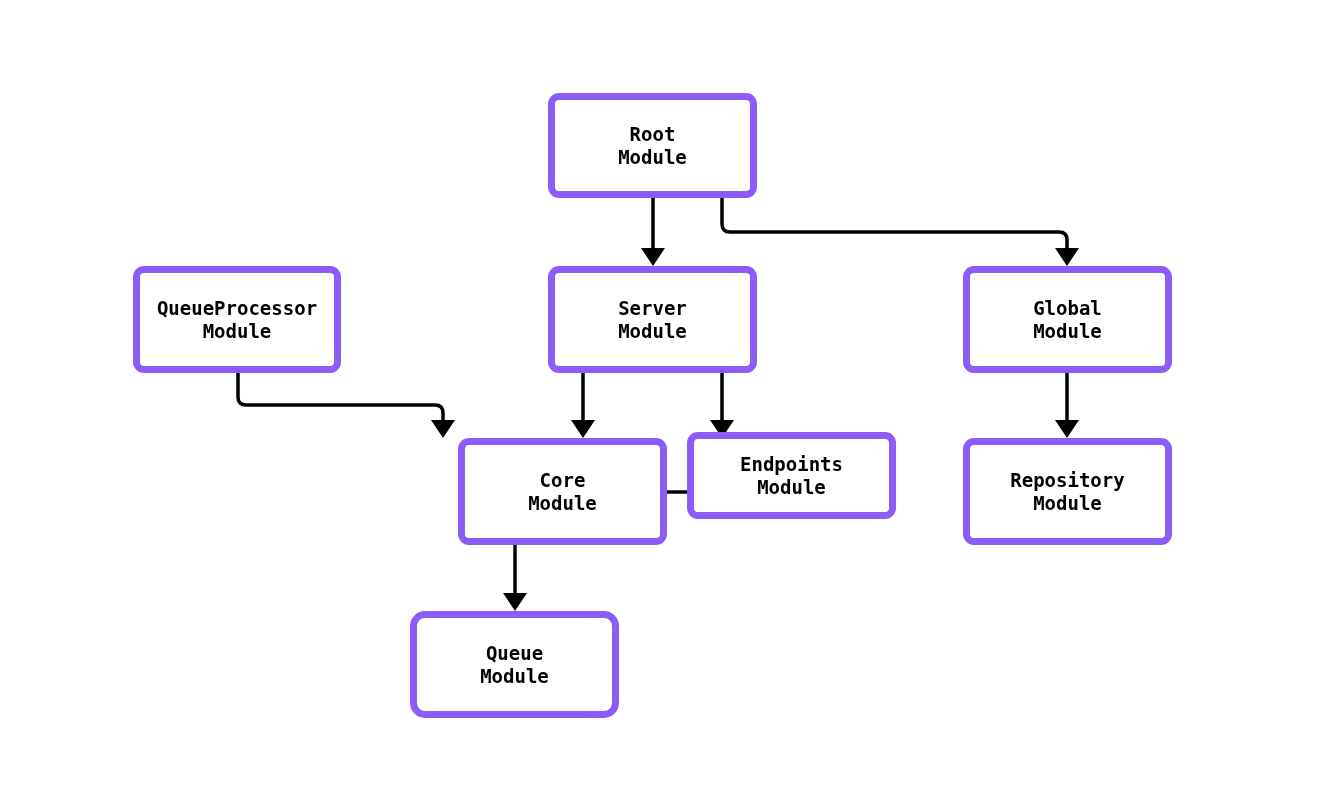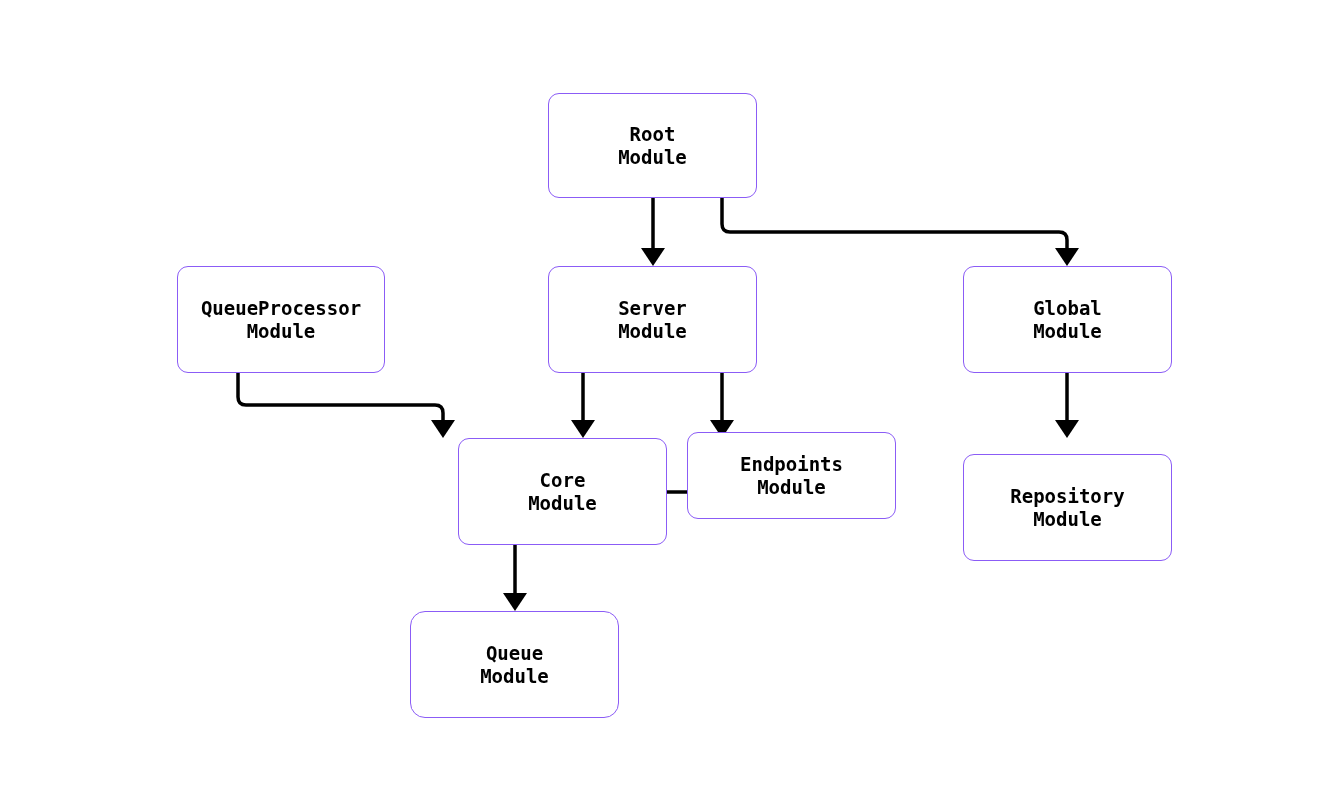"Root" .node { border: 1px solid #8b5cf6 -> 7px solid #8b5cf6 }
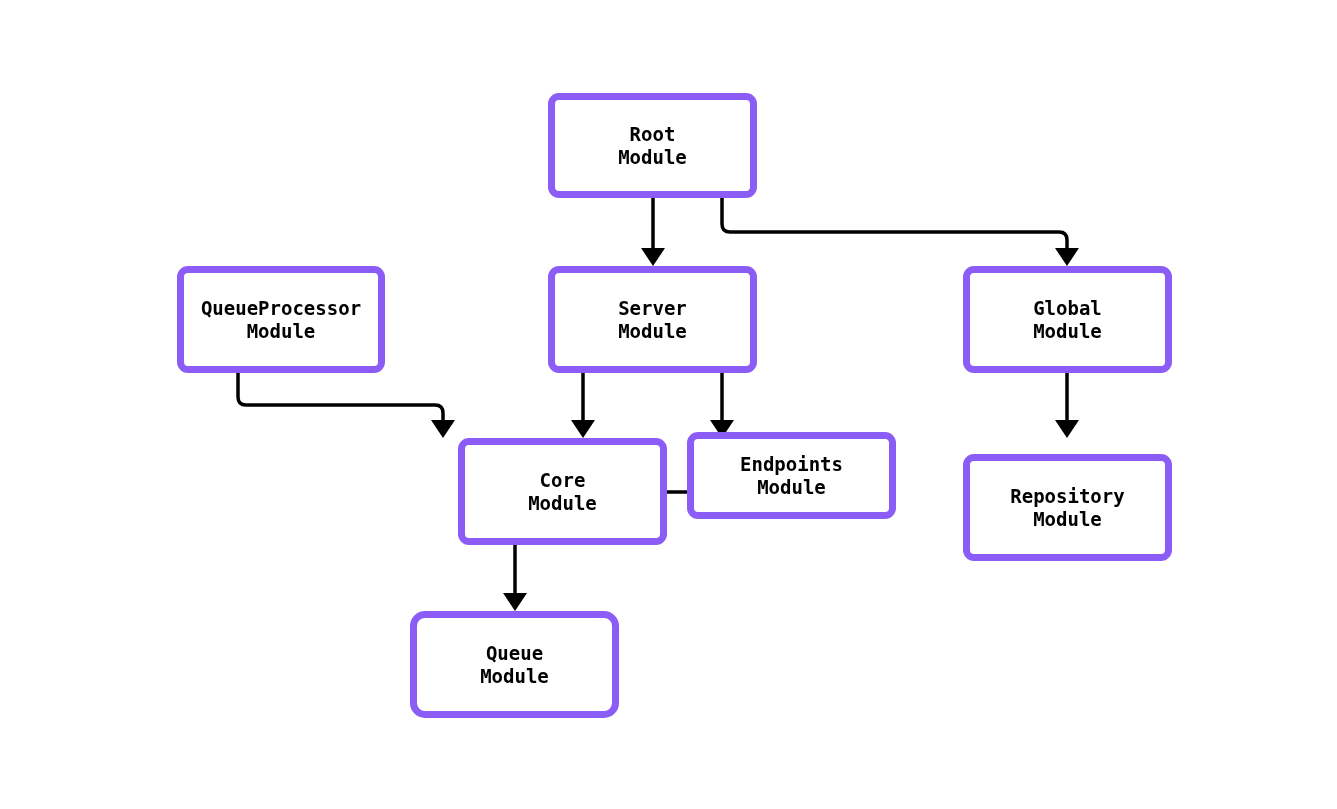"QueueProcessor" .n-queueprocessor { margin-left: 44px -> none }
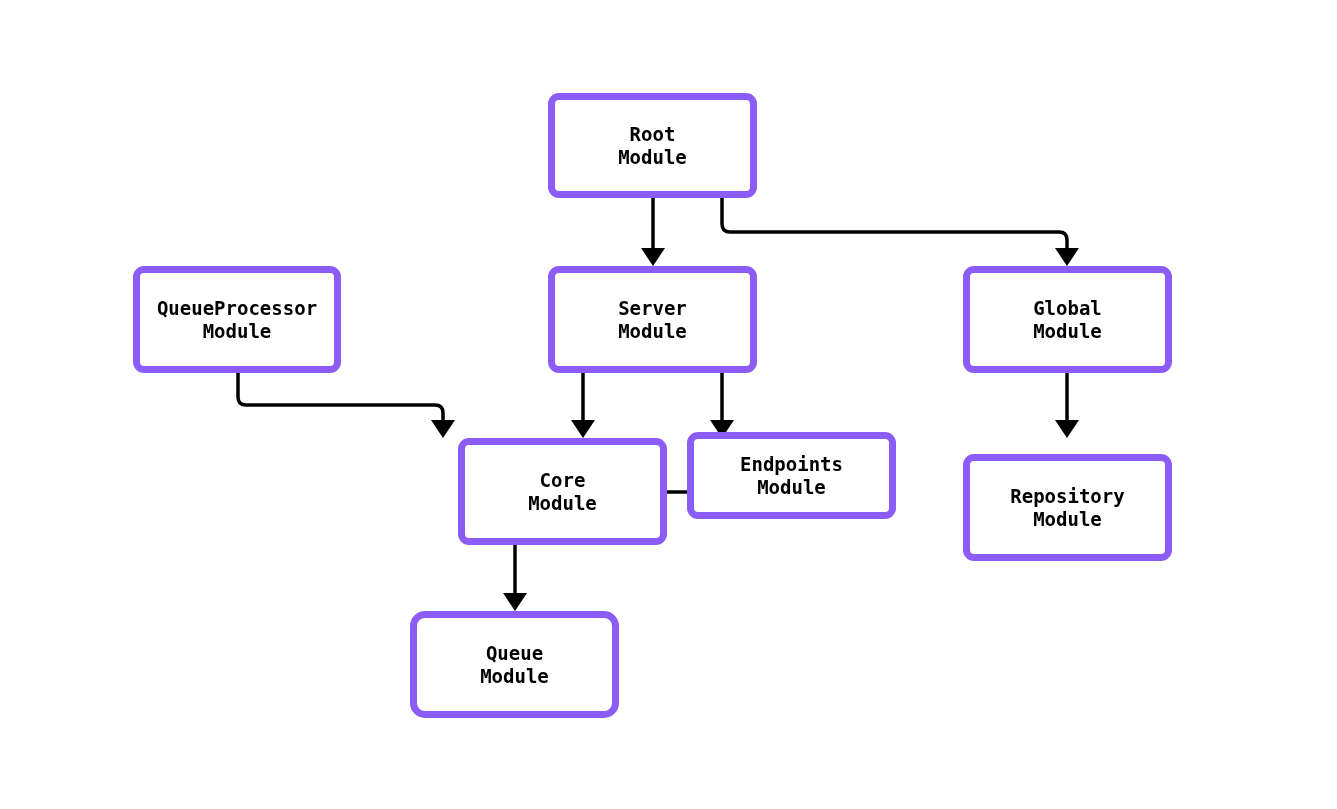"Repository" .n-repository { margin-top: 16px -> none }
